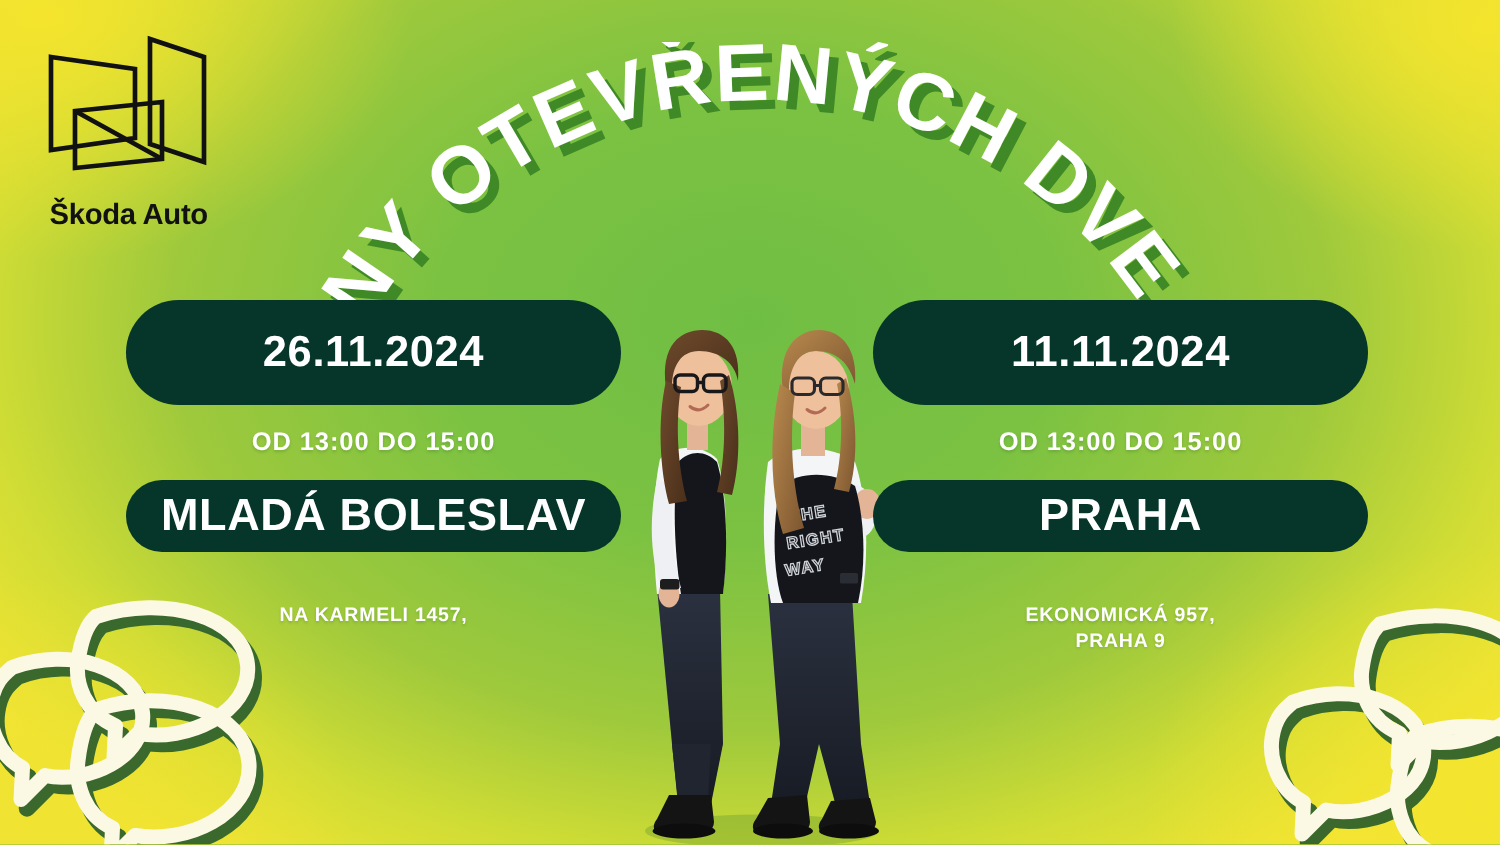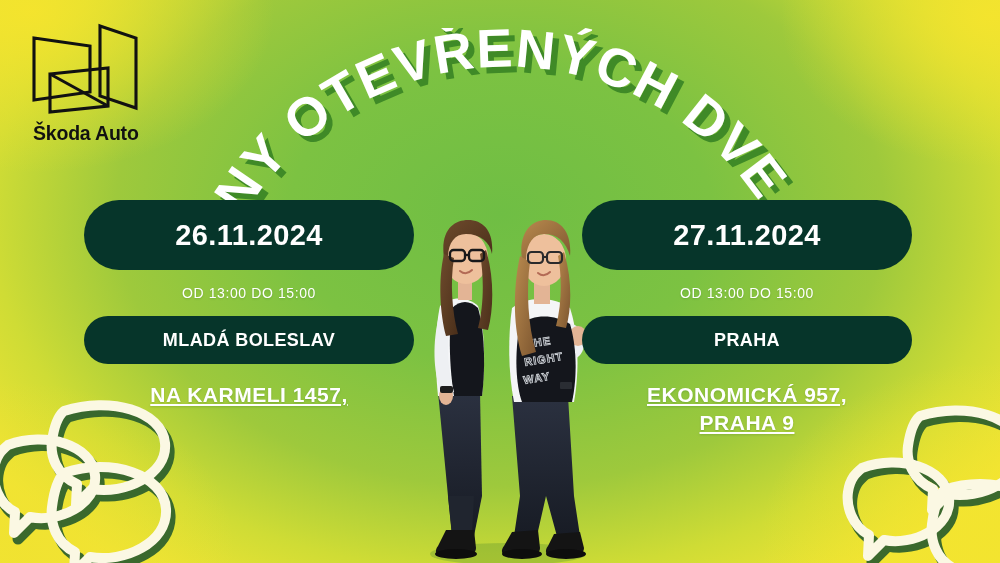"Škoda Auto" .logo-text { margin-top: 0 -> 10px }
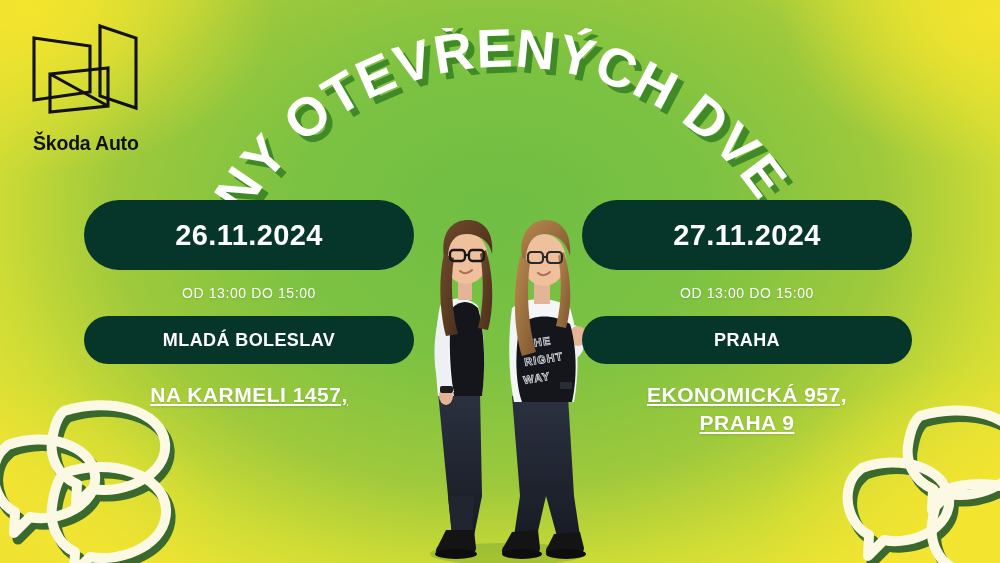"27.11.2024" span { text: 27.11.2024 -> 11.11.2024 }
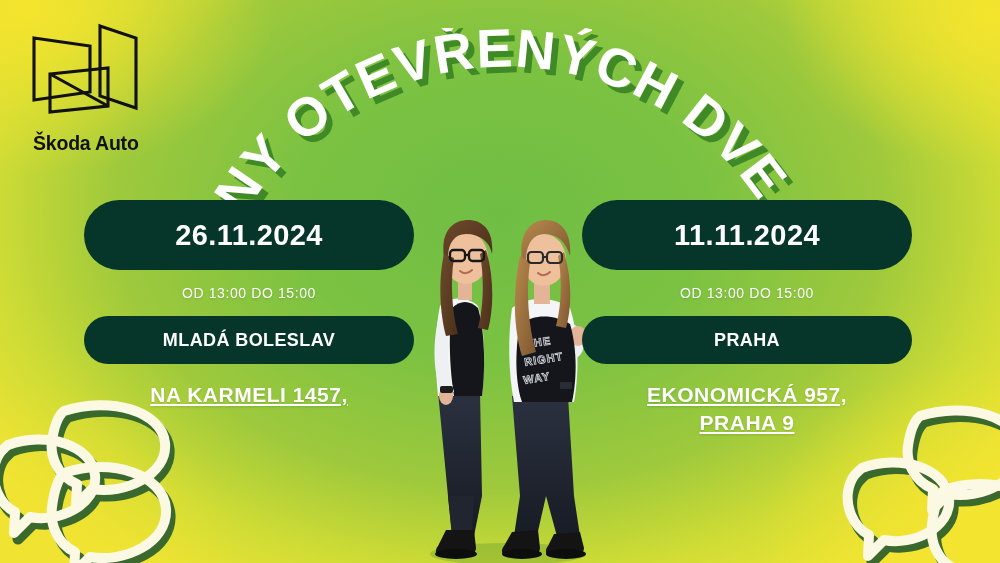"OD 13:00 DO 15:00" .sub { font-size: 14px -> 17px; font-weight: normal -> bold }
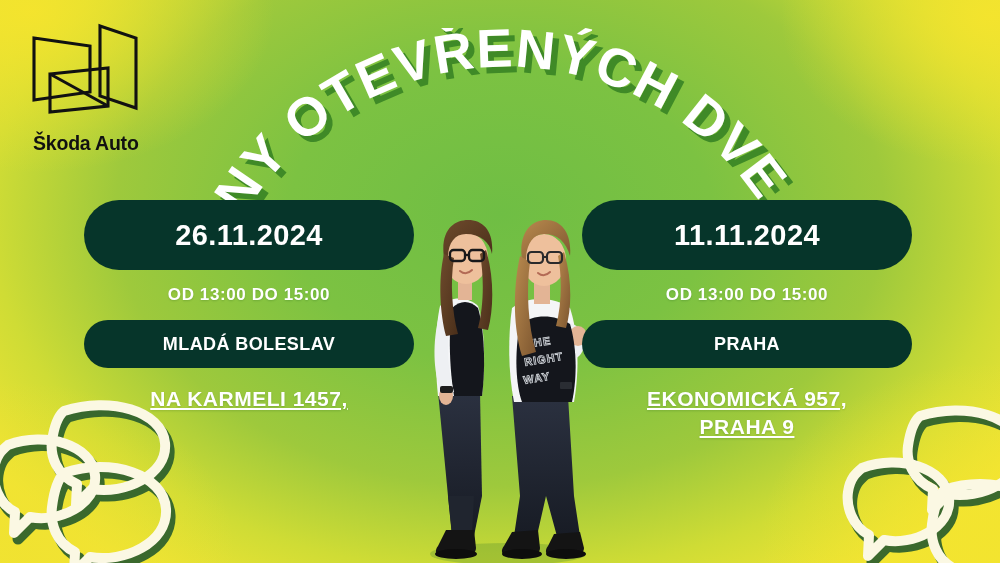"MLADÁ BOLESLAV" .pill-city { font-size: 18px -> 30px }
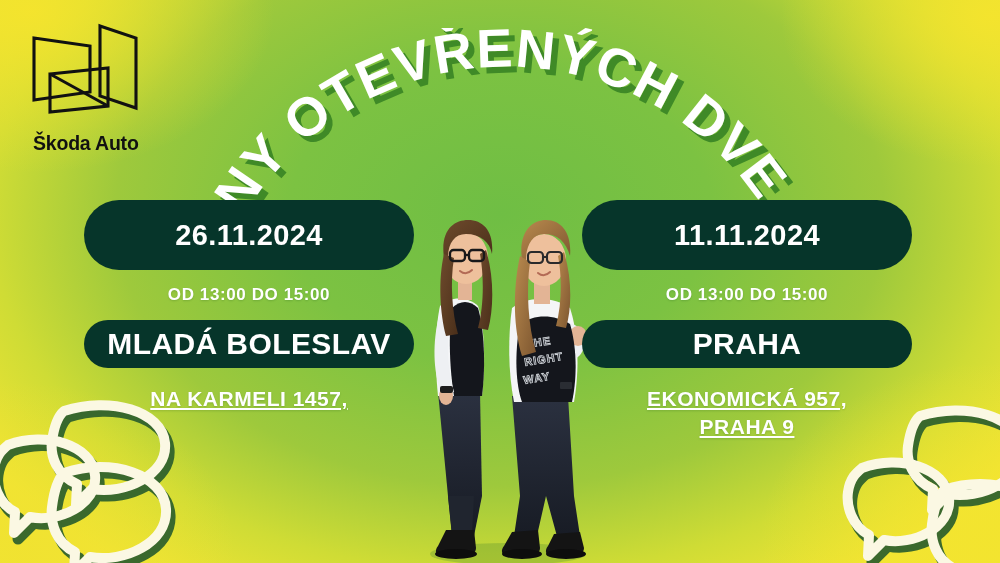"NA KARMELI 1457," .addr { font-size: 21px -> 13px; margin-top: 17px -> 33px; text-decoration: underline -> none }
